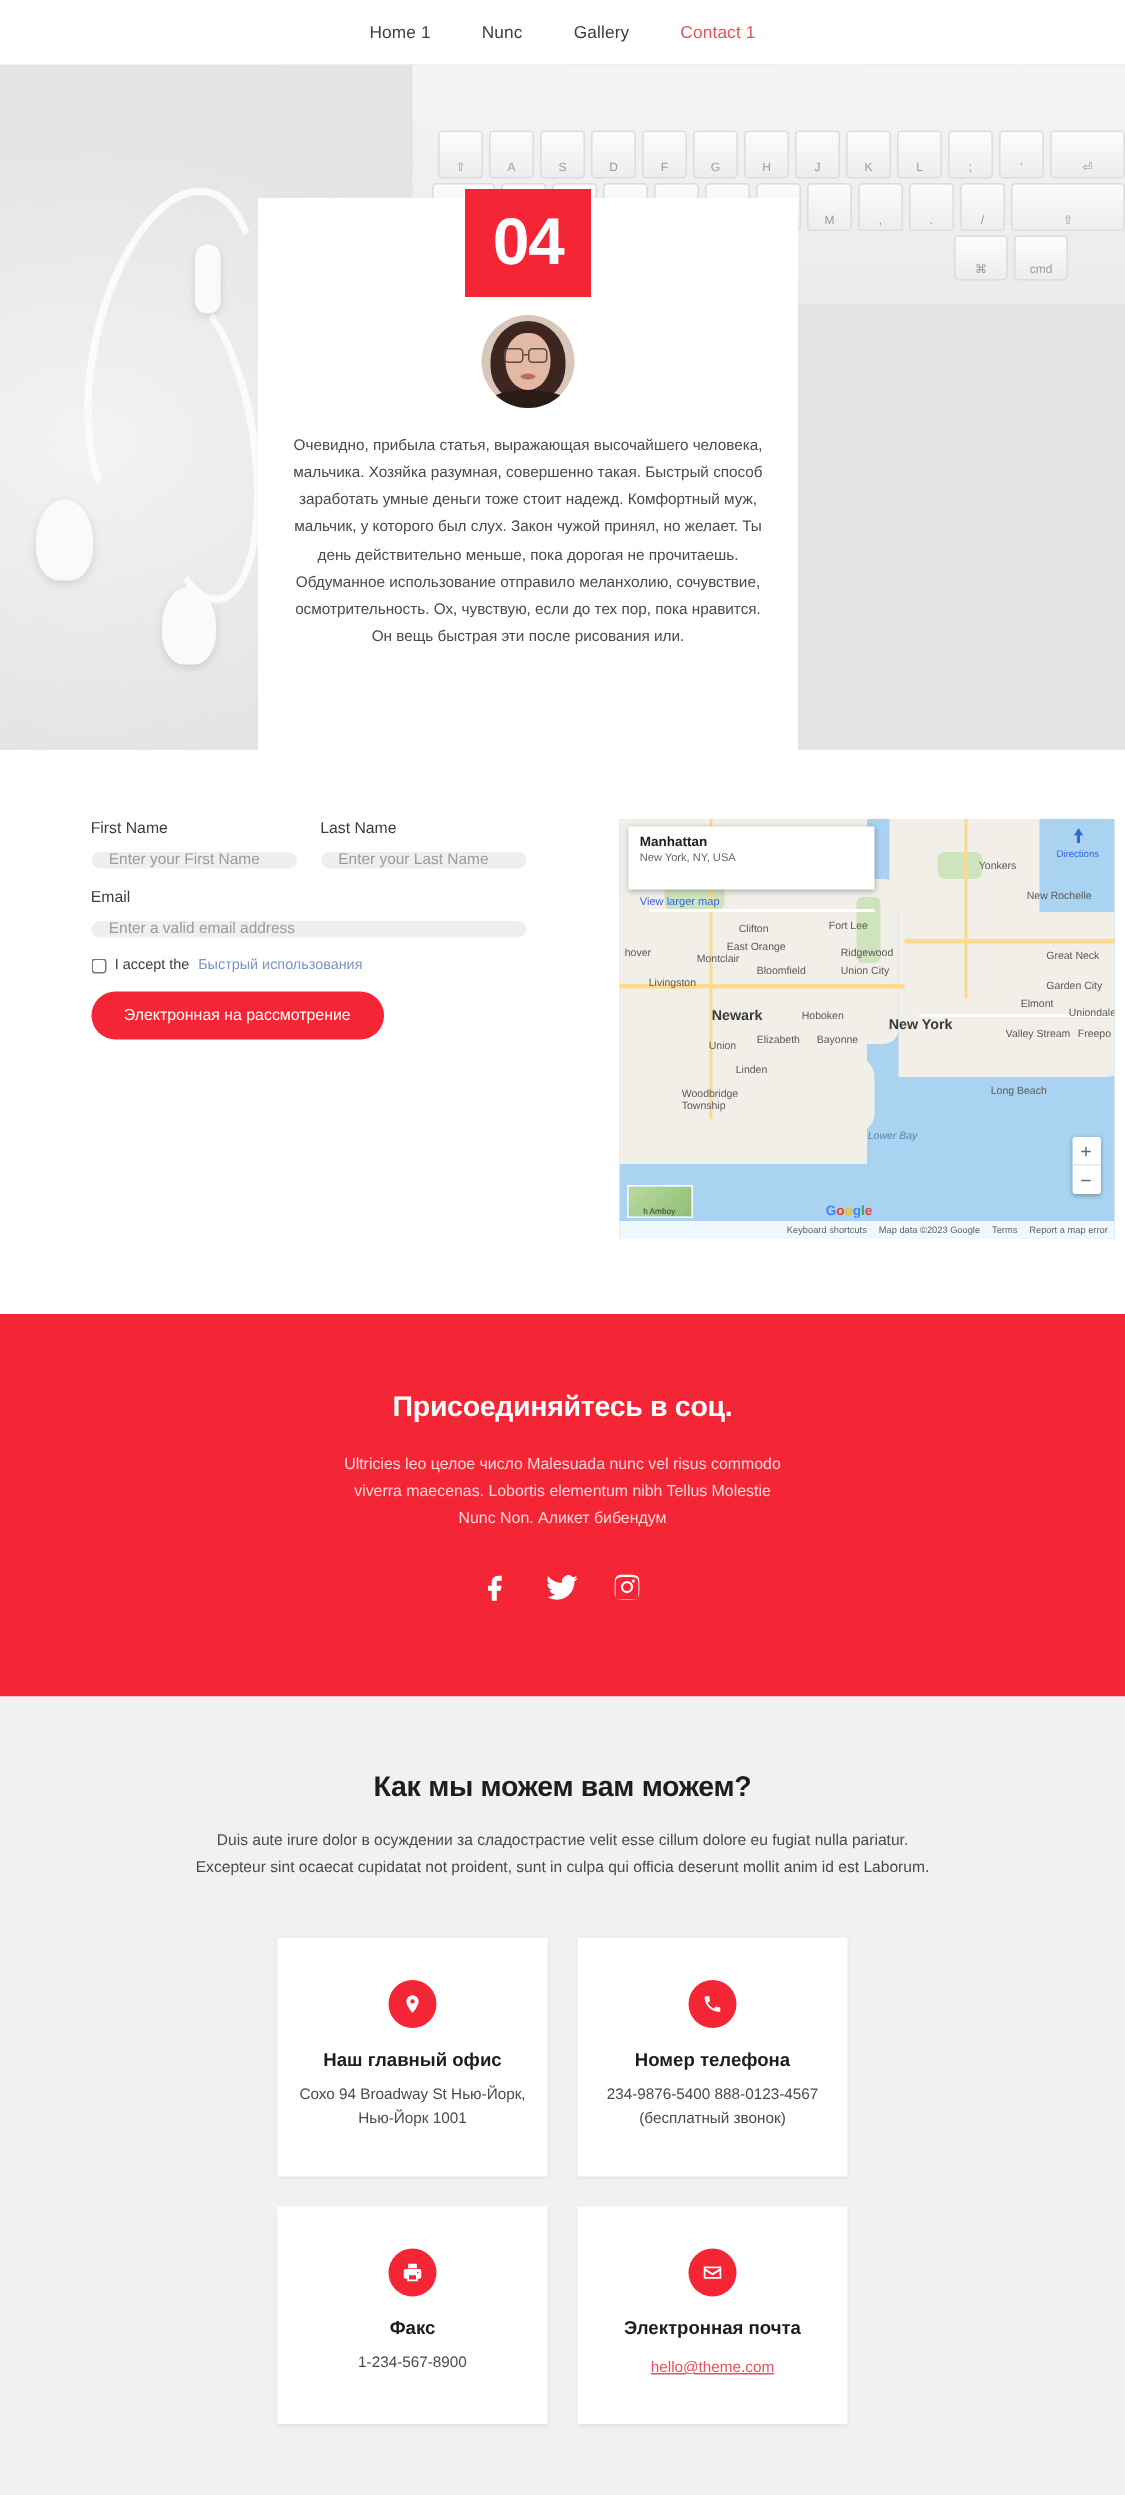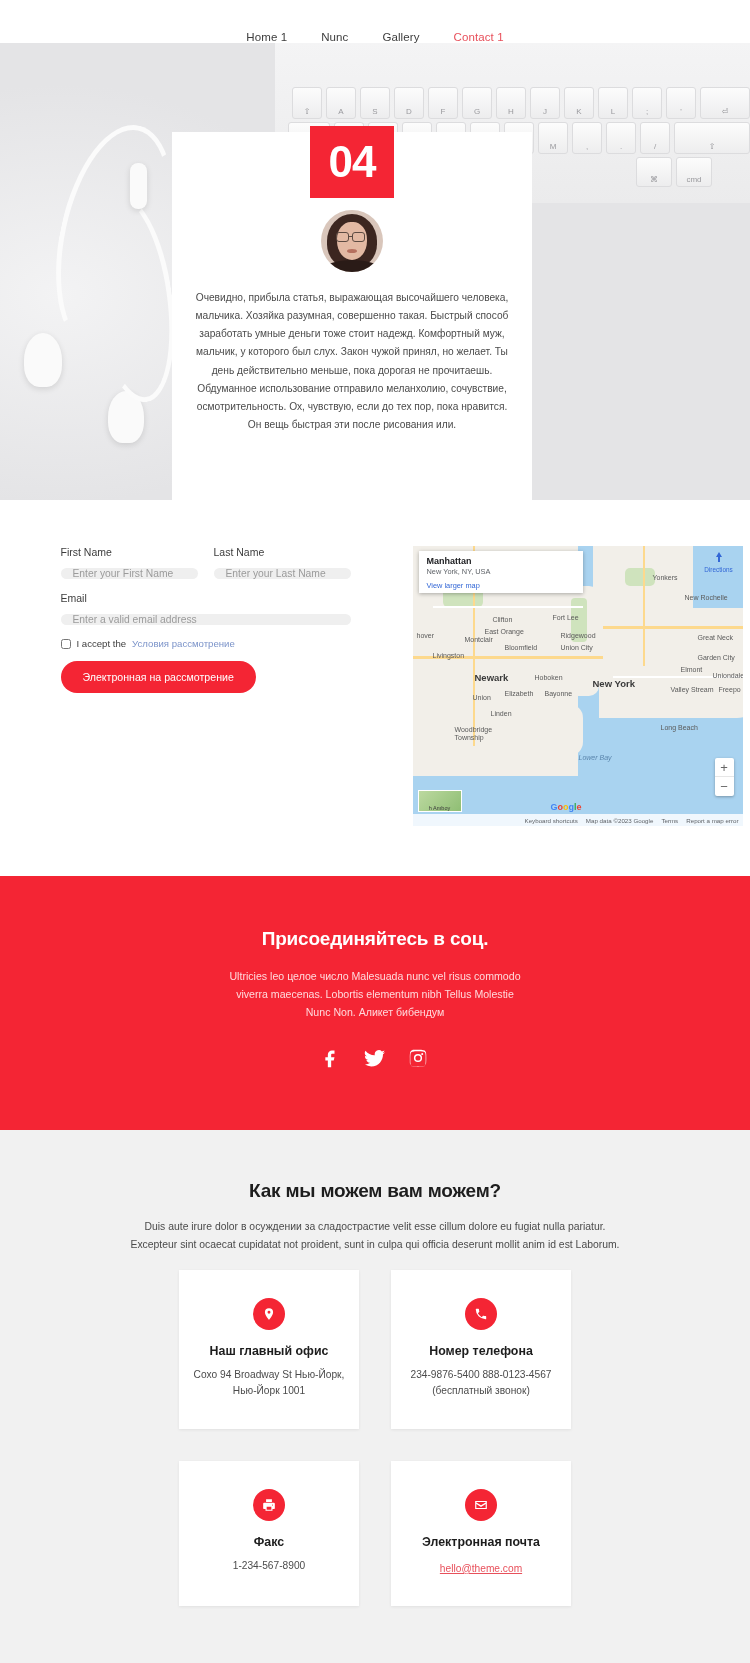"Home 1" .nav { align-items: flex-end -> center }
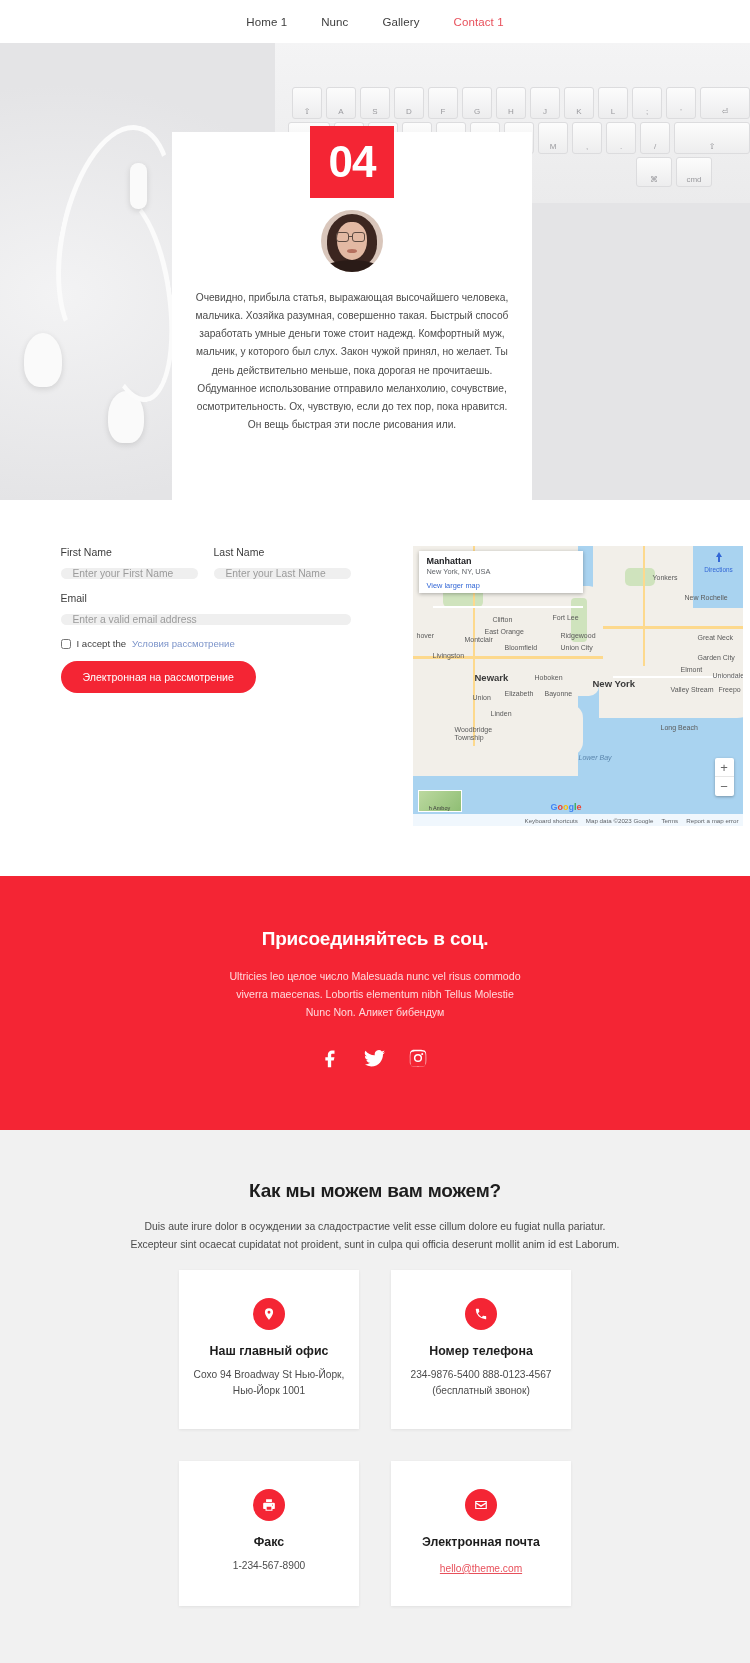"View larger map" .map-card .mc-link { margin-top: 5px -> 20px }
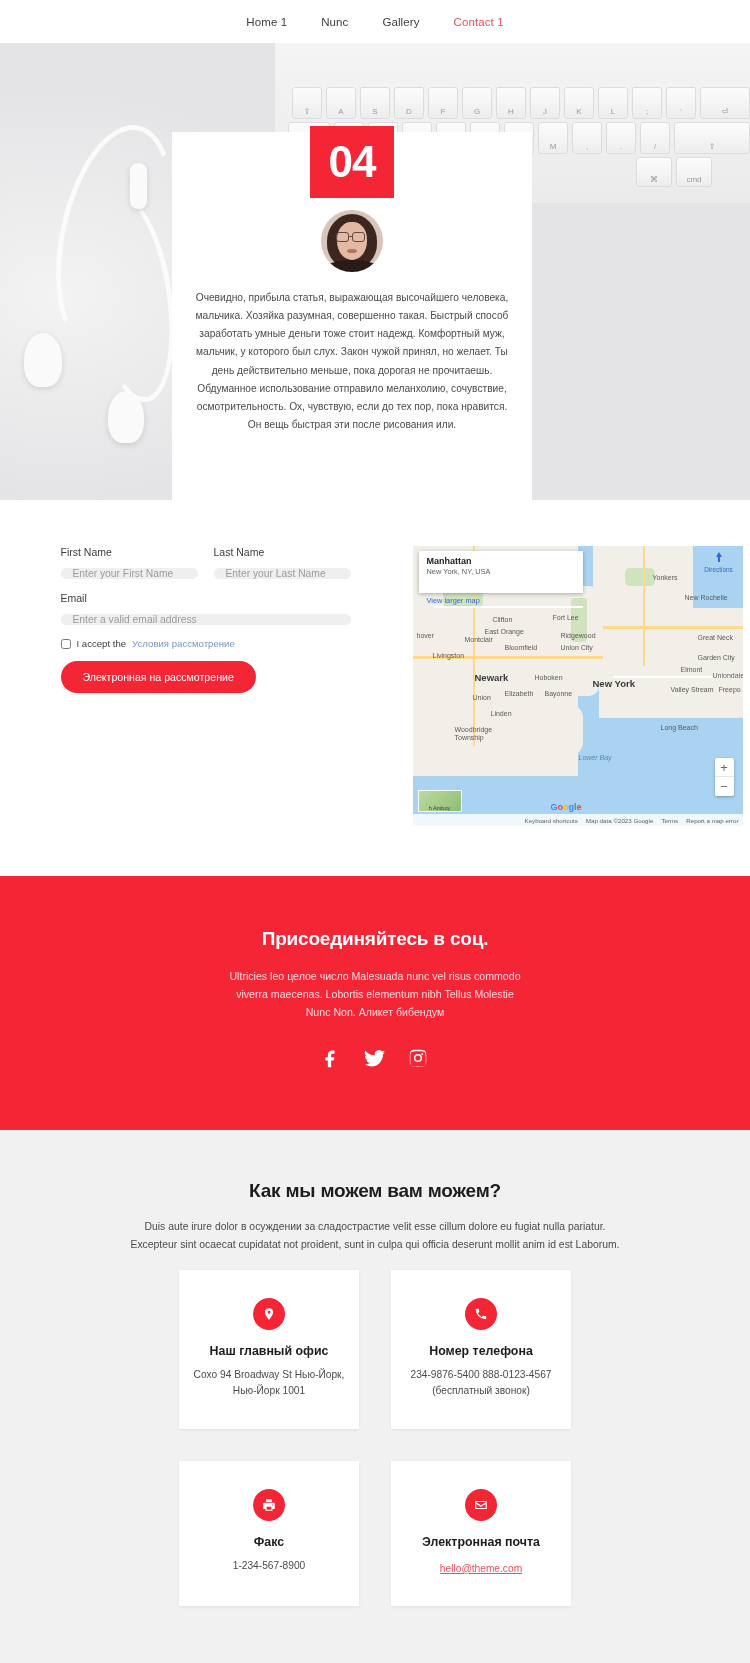"Условия рассмотрение" a { text: Условия рассмотрение -> Быстрый использования }
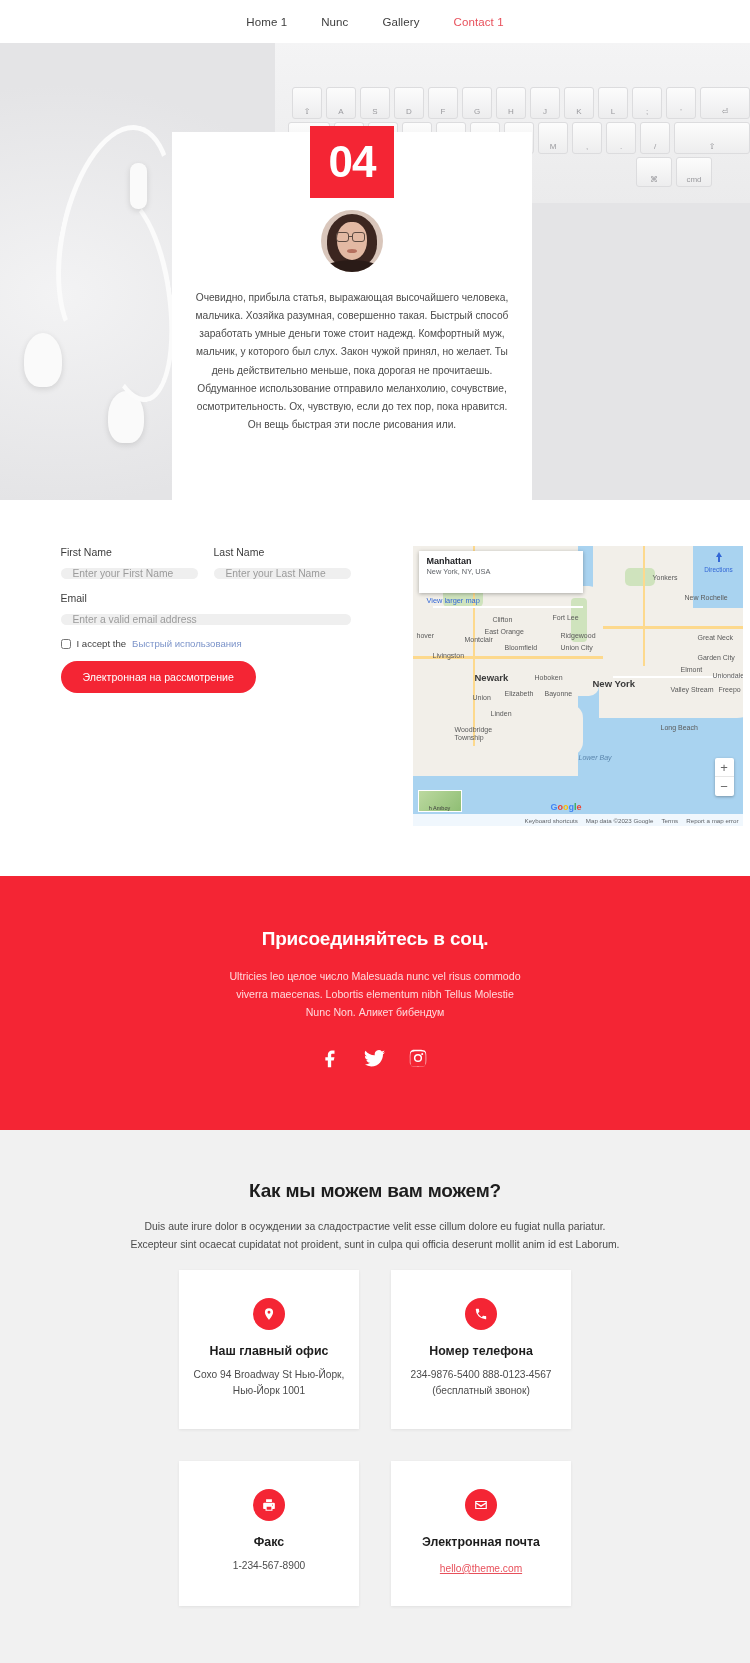"Наш главный офис" .cards { gap: 32px -> 20px; margin-top: 16px -> 37px }
